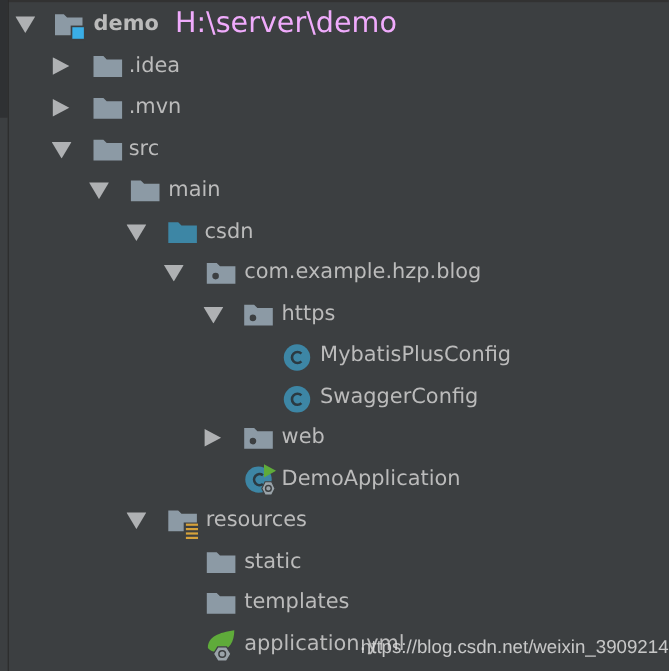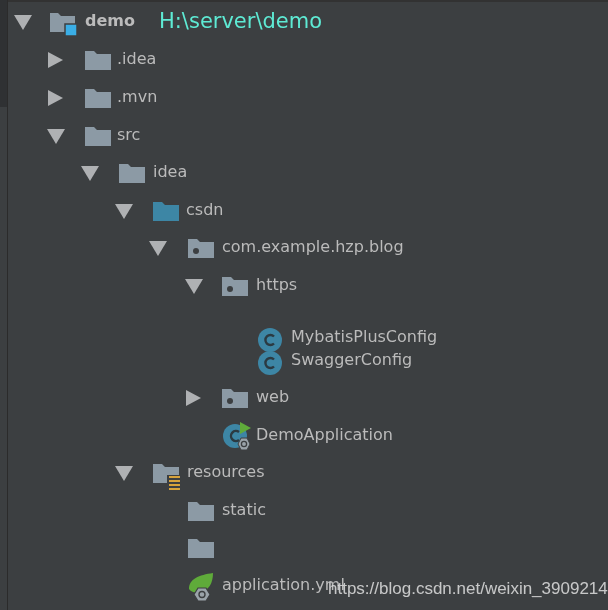"demo" .label { font-size: 16px -> 19px }
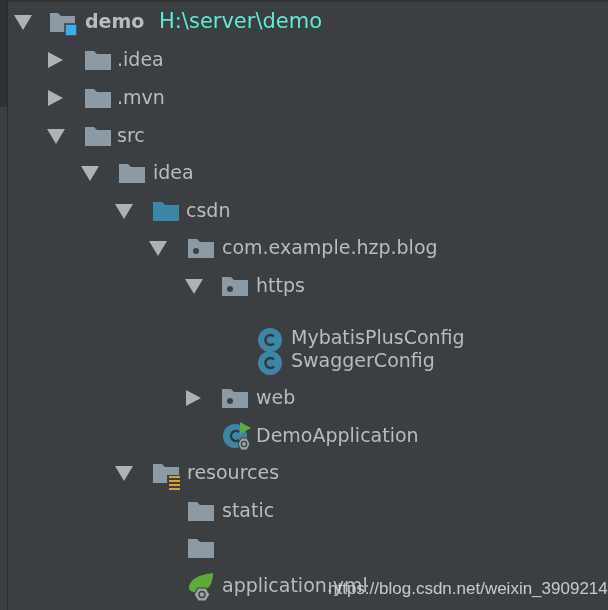"H:\server\demo" .path { color: #5eead4 -> #f0abfc; font-size: 21px -> 26px }
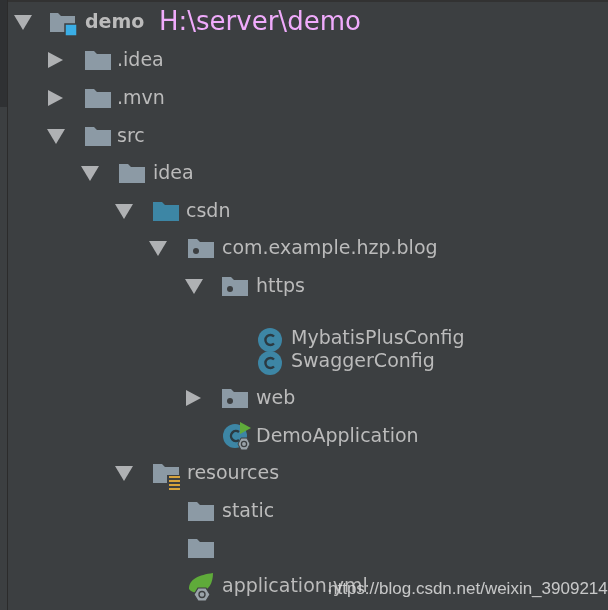"idea" span.label { text: idea -> main }
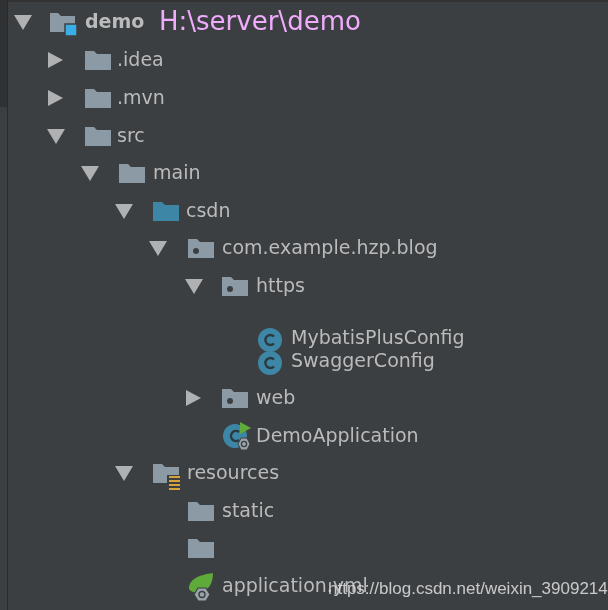"MybatisPlusConfig" div.row { top: 319px -> 304px }
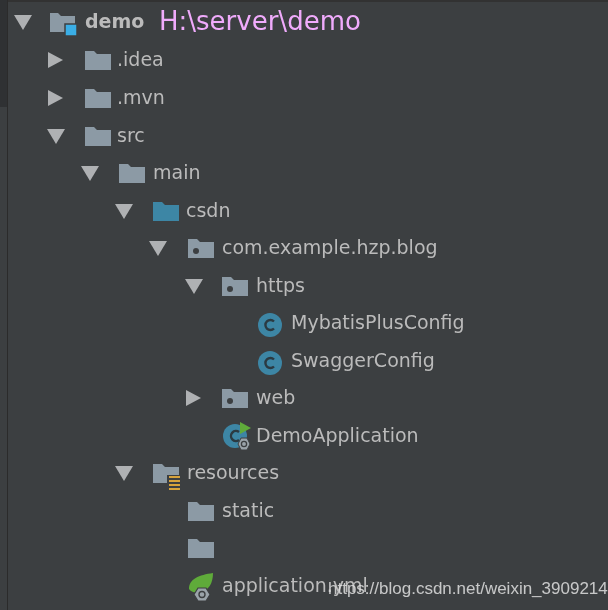"templates" span.label { html: none -> <span>templates</span> }
